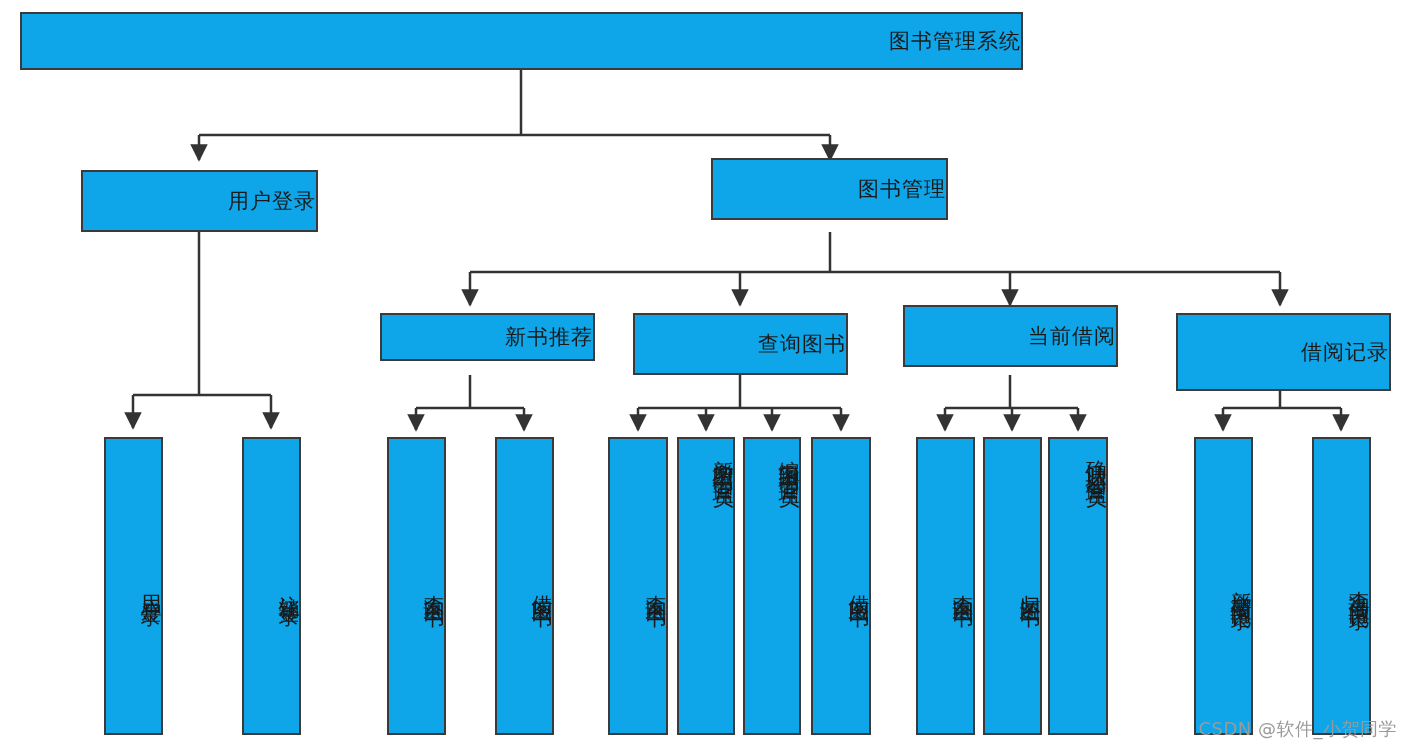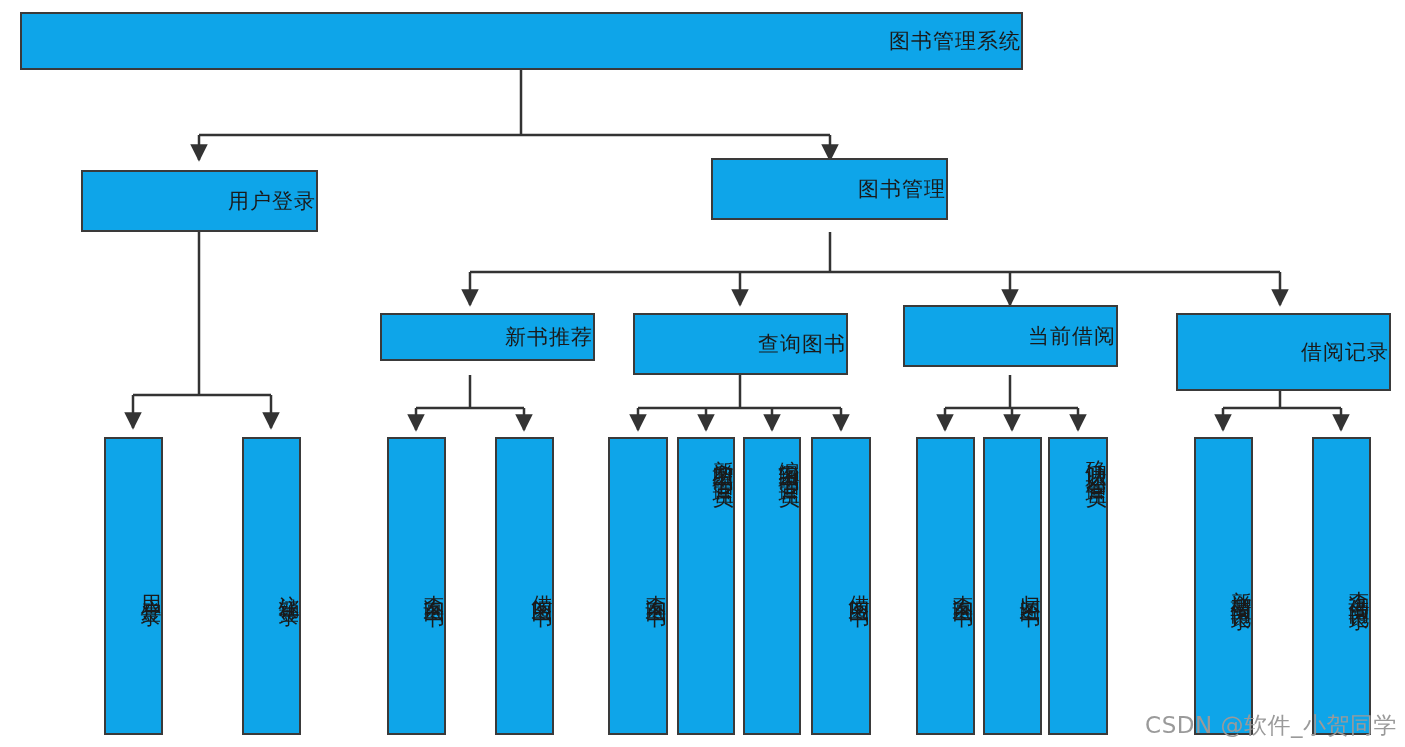"CSDN @软件_小贺同学" .watermark { font-size: 23px -> 18px }
